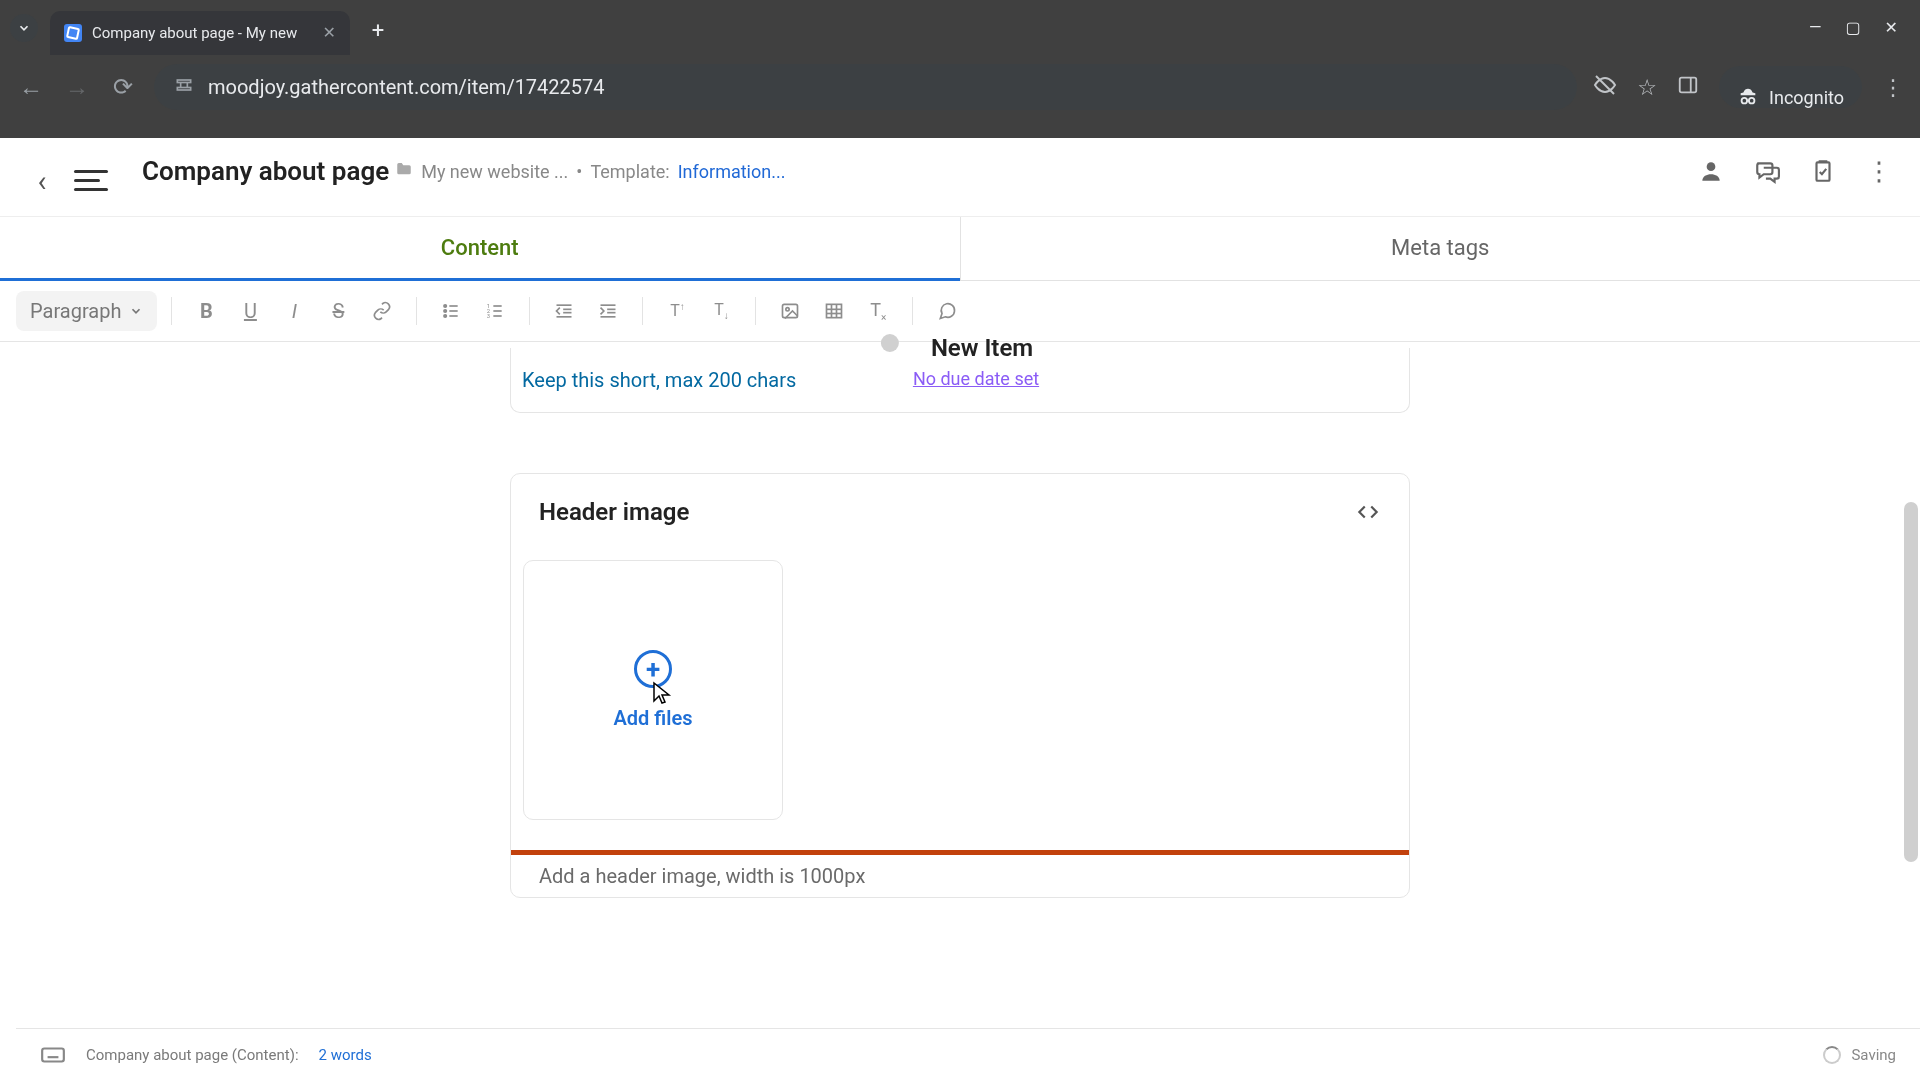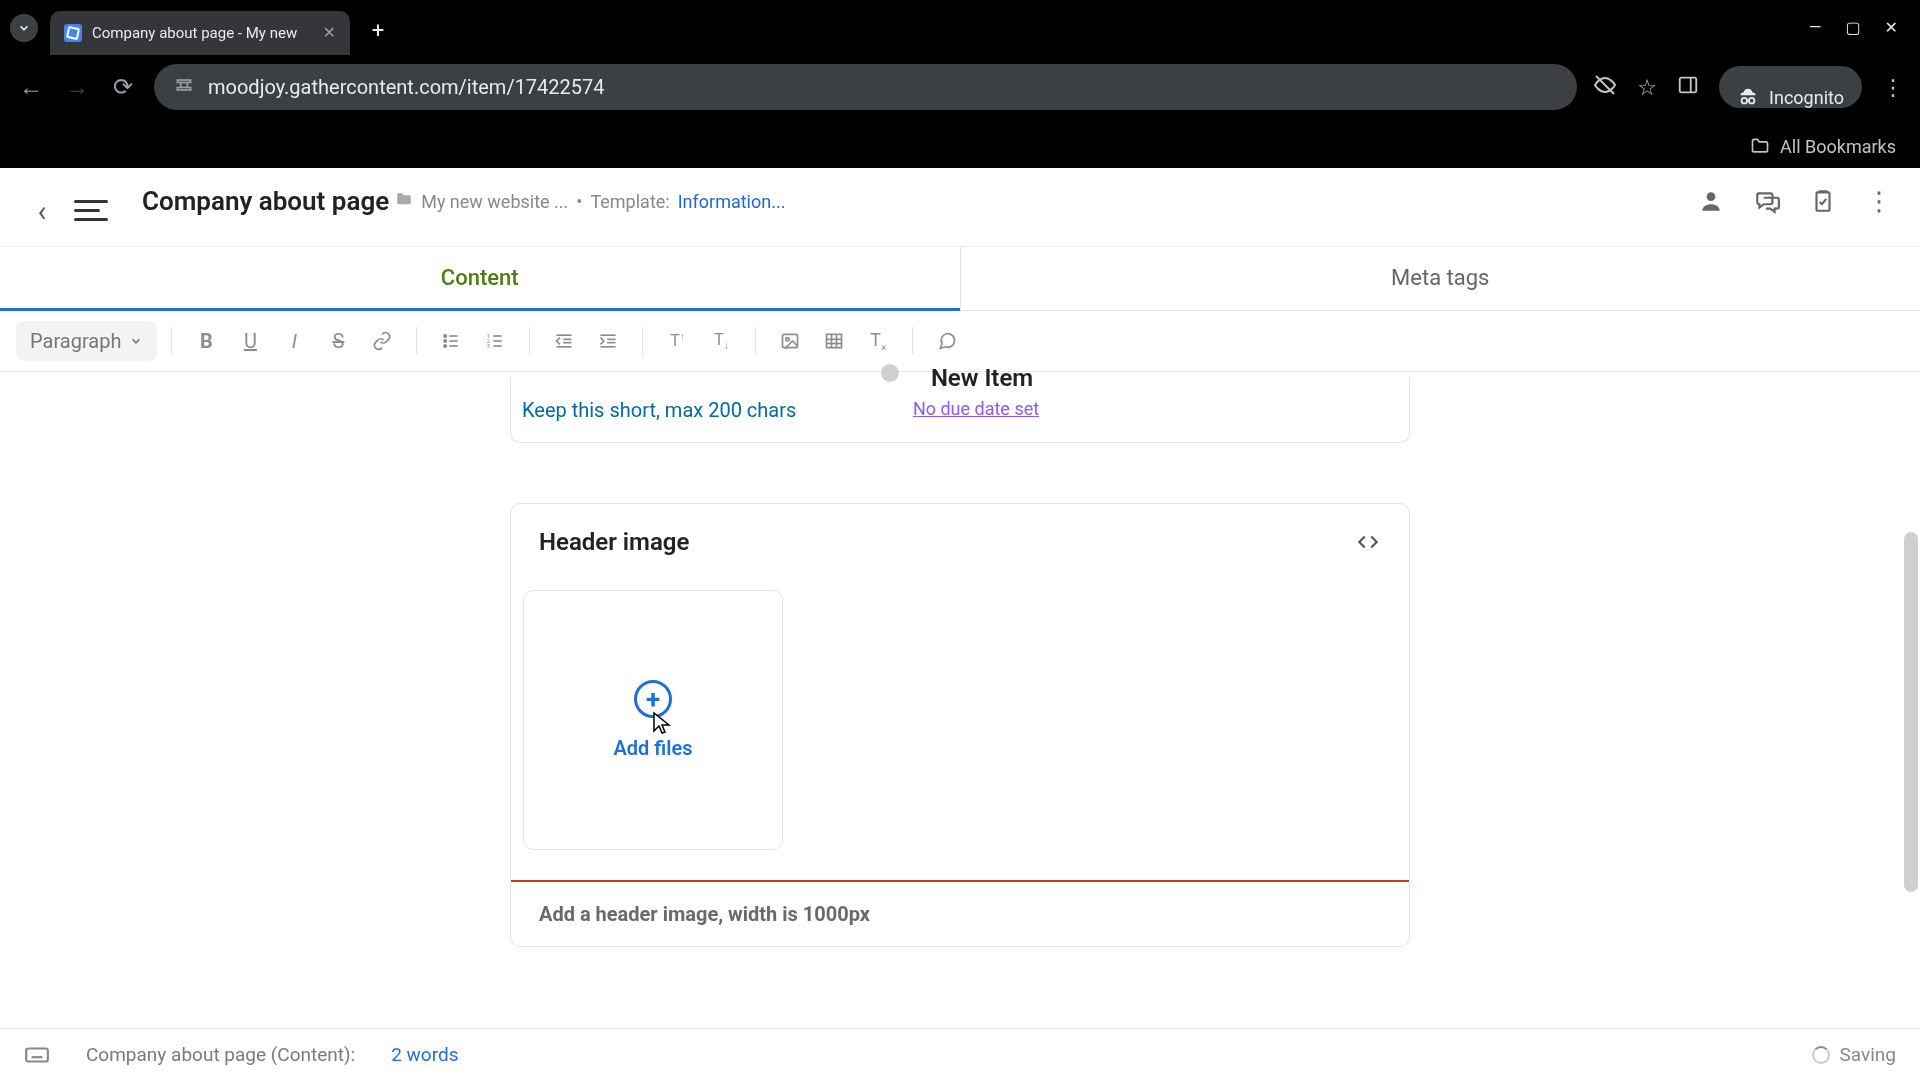"Company about page - My" .chrome { background: #000000 -> #404040; height: 168px -> 138px }
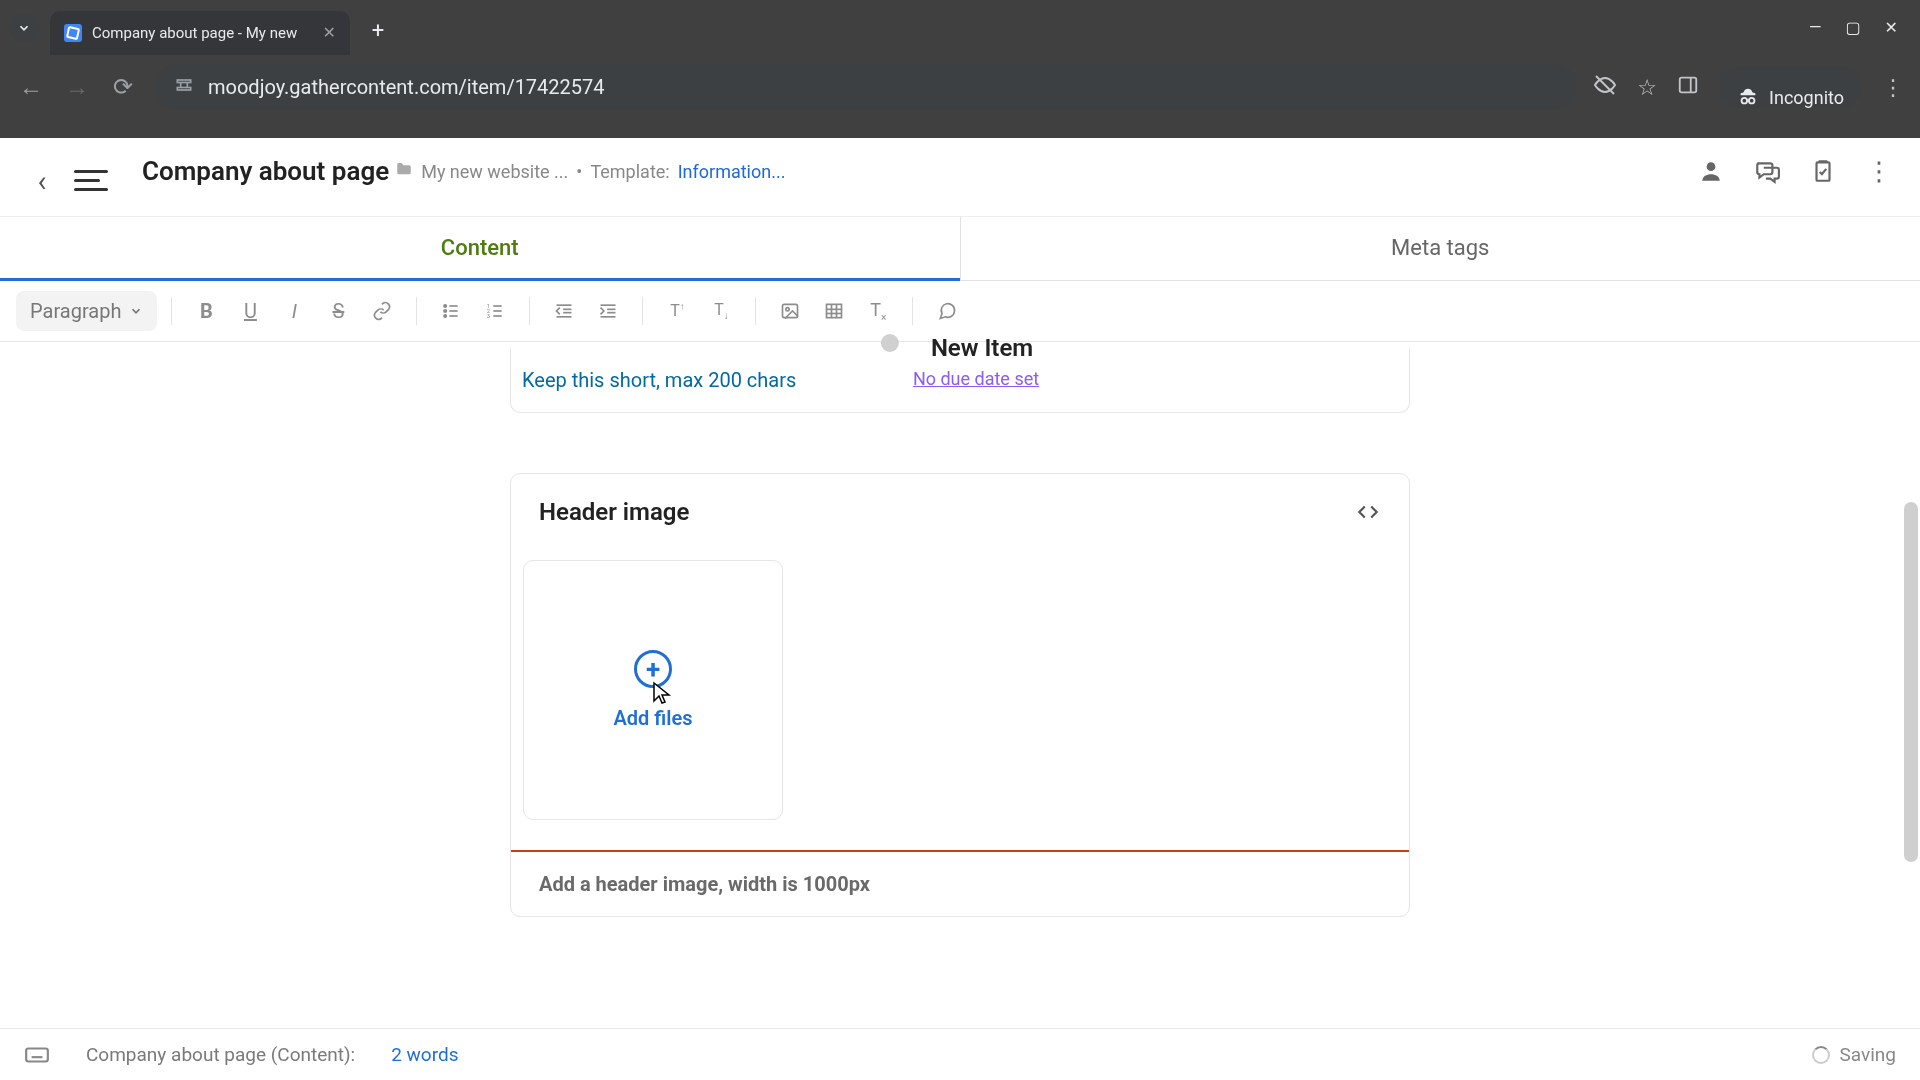"Add a header image, width" .section-hint { border-top: 2px solid #c2410c -> 5px solid #c2410c; font-weight: bold -> none; padding: 20px 28px -> 9px 28px }
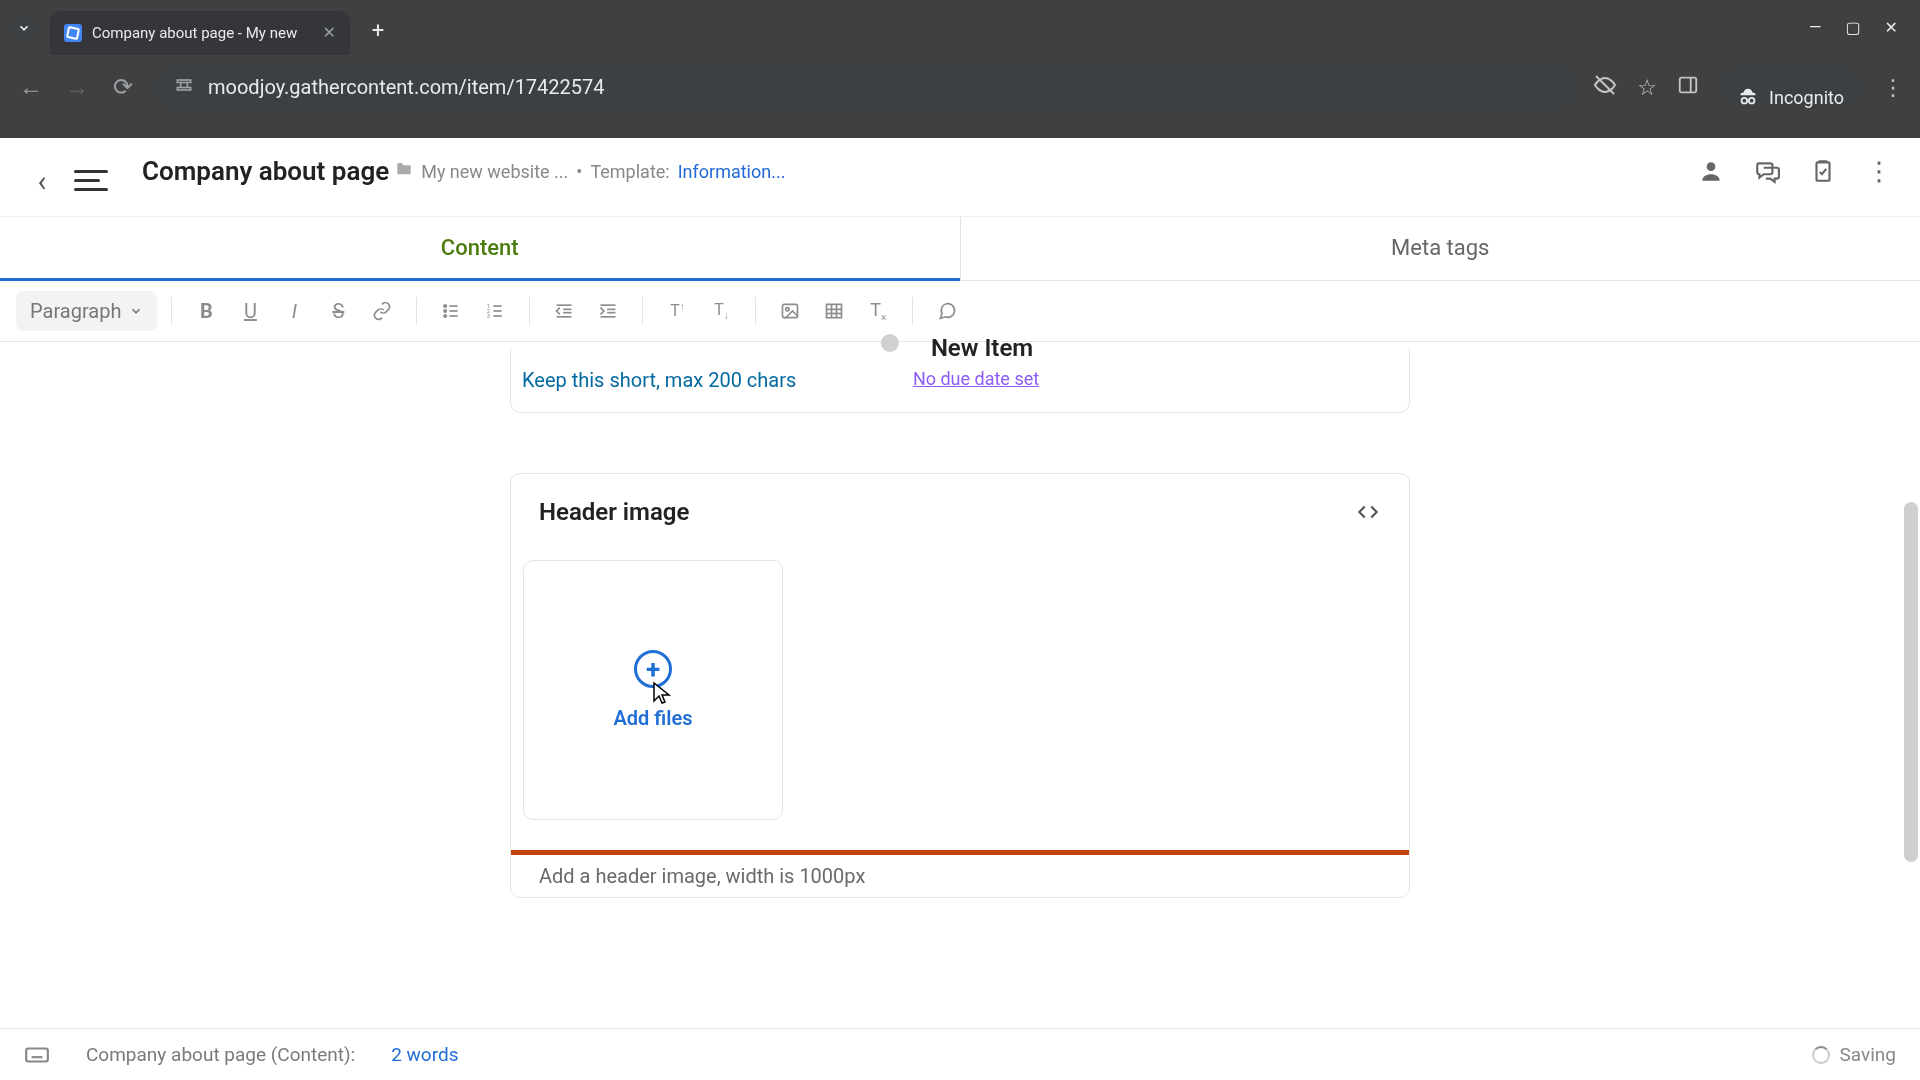"Company about page (Content):" .status-bar { font-size: 19px -> 15px; gap: 36px -> 20px; left: 0 -> 16px }
